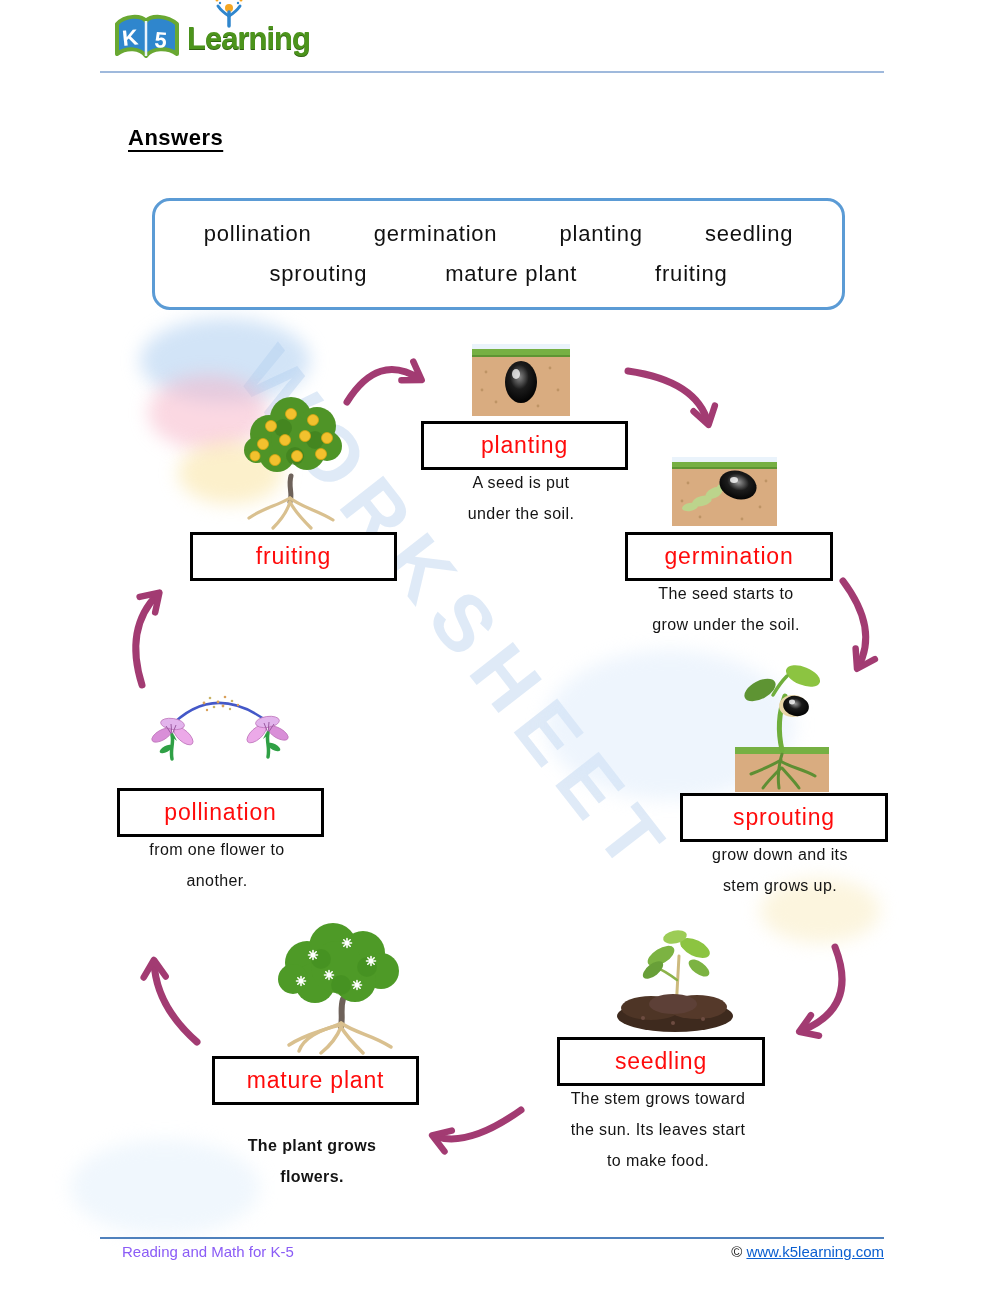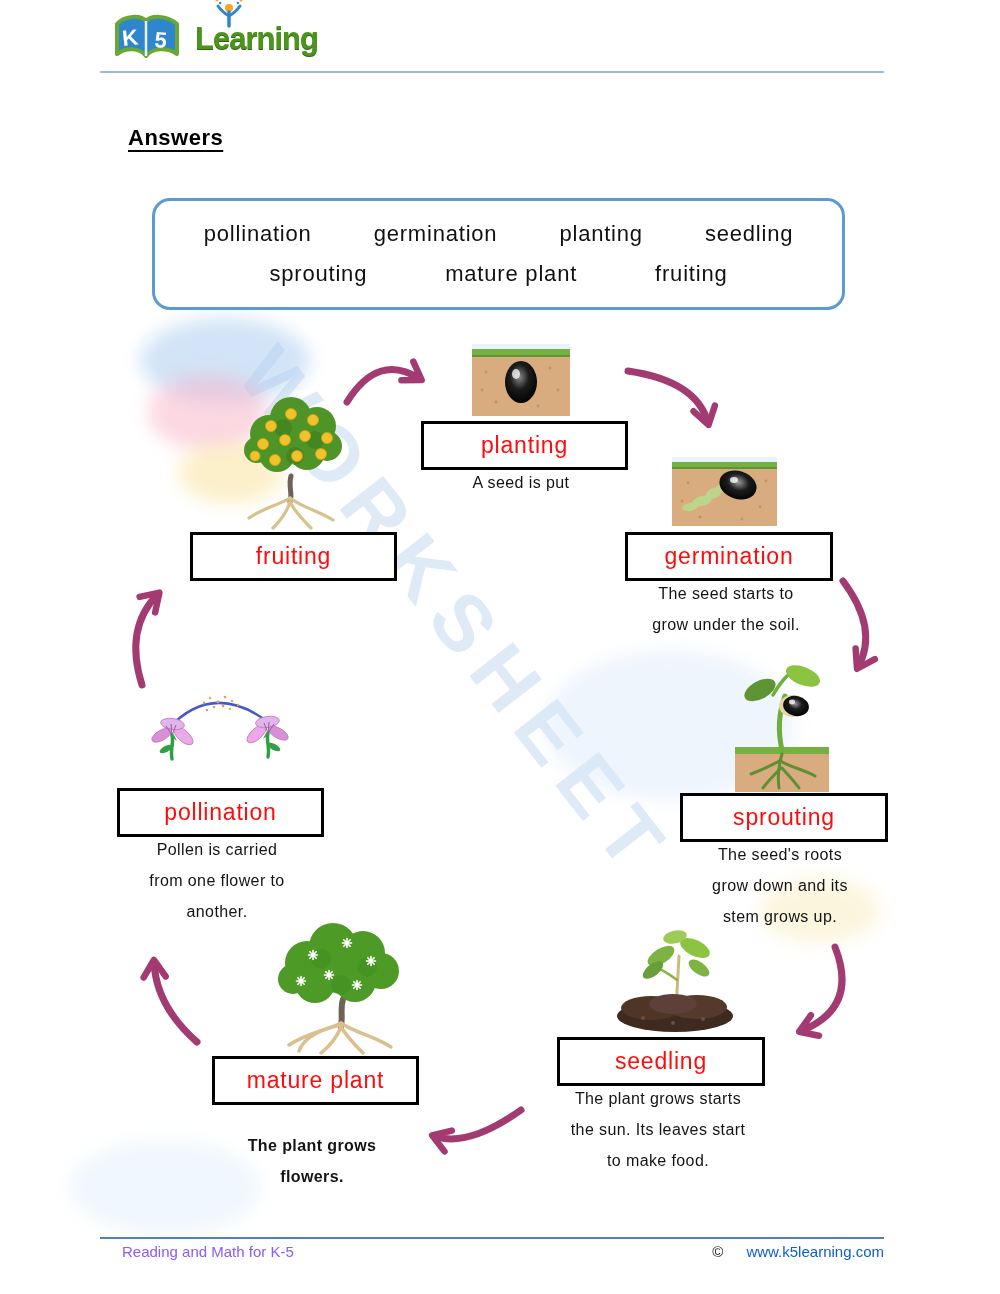"Learning" .logo-word { margin-left: 14px -> 6px }
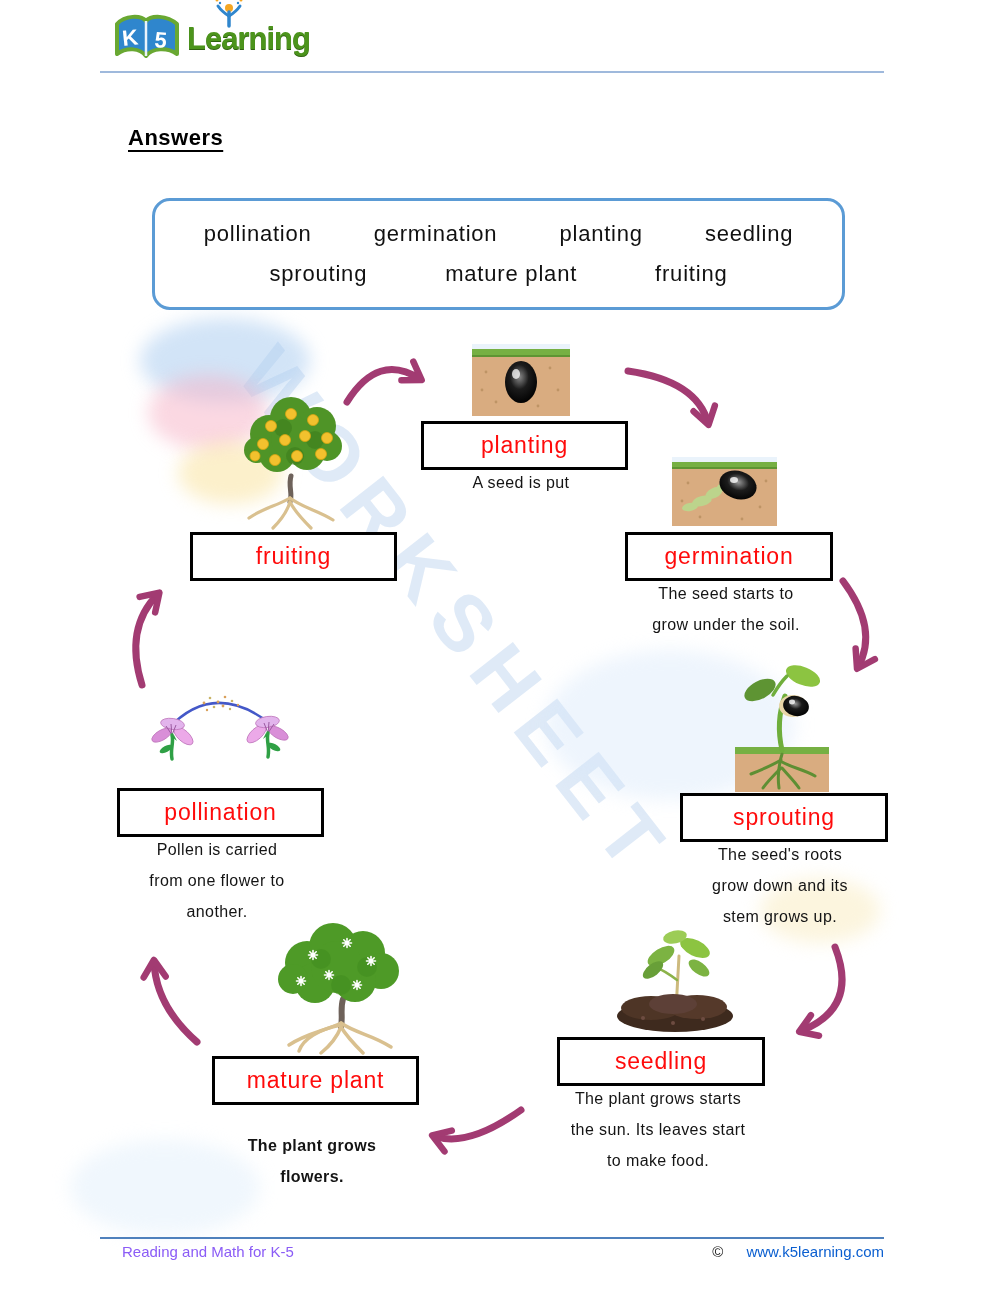"under the soil." p { html: none -> <p>under the soil.</p> }
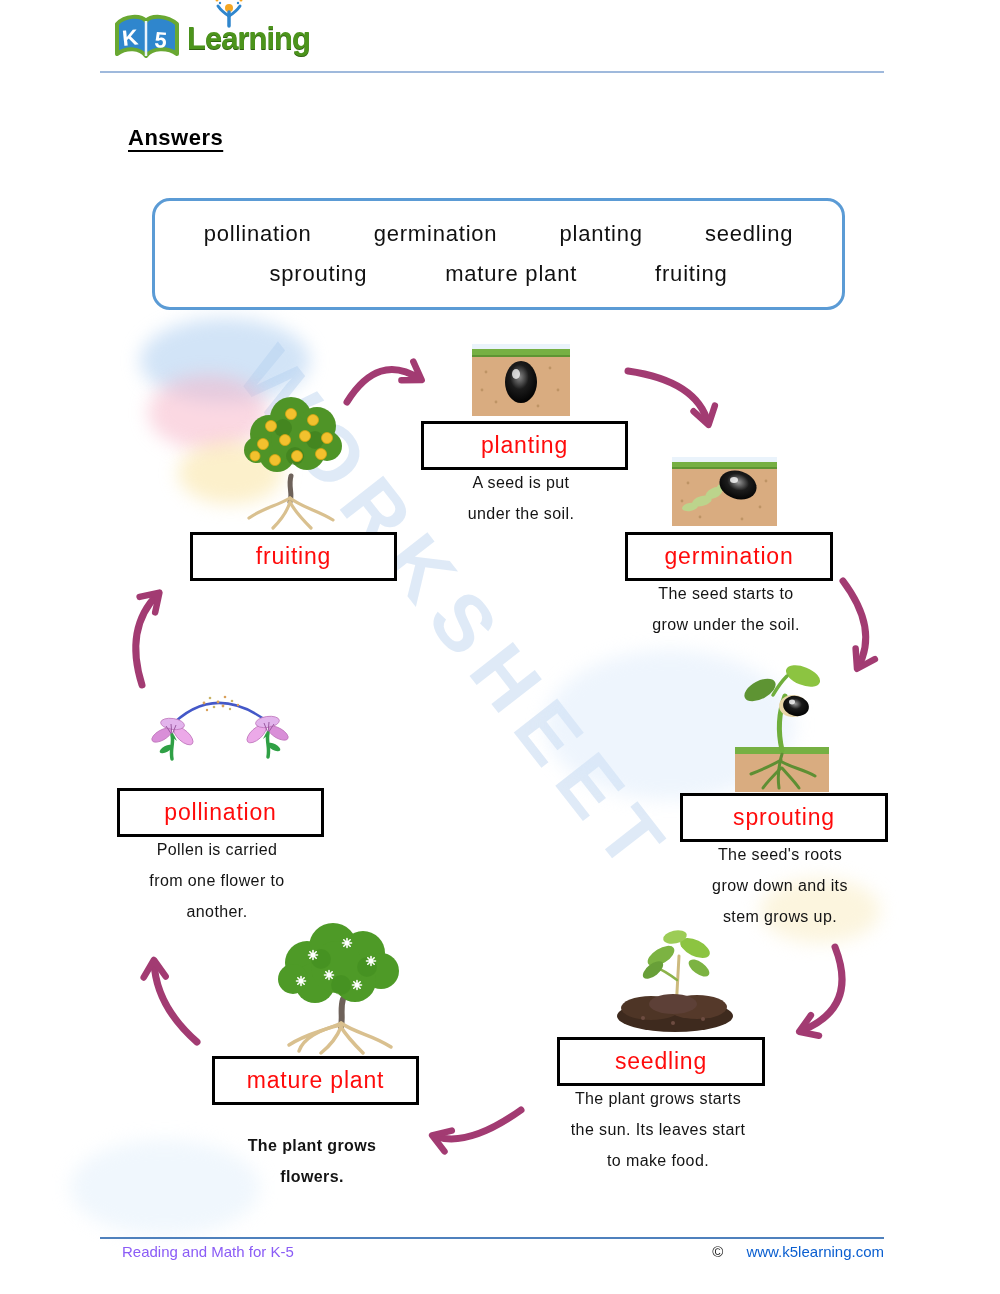"Pollen is carried" p { html: <p>Pollen is carried</p> -> none }
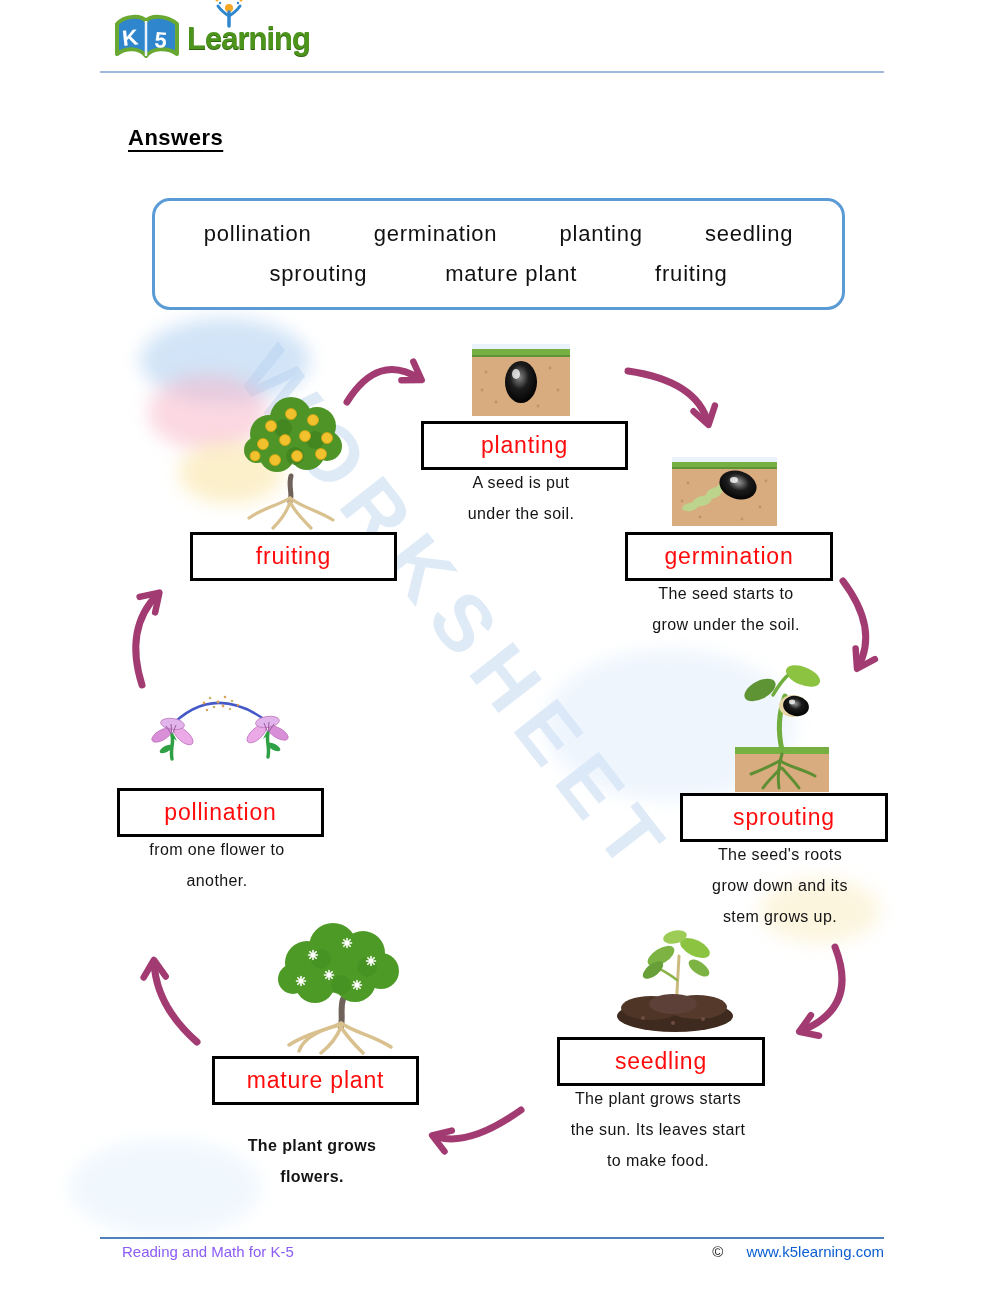"The seed's roots" p { html: <p>The seed's roots</p> -> none }
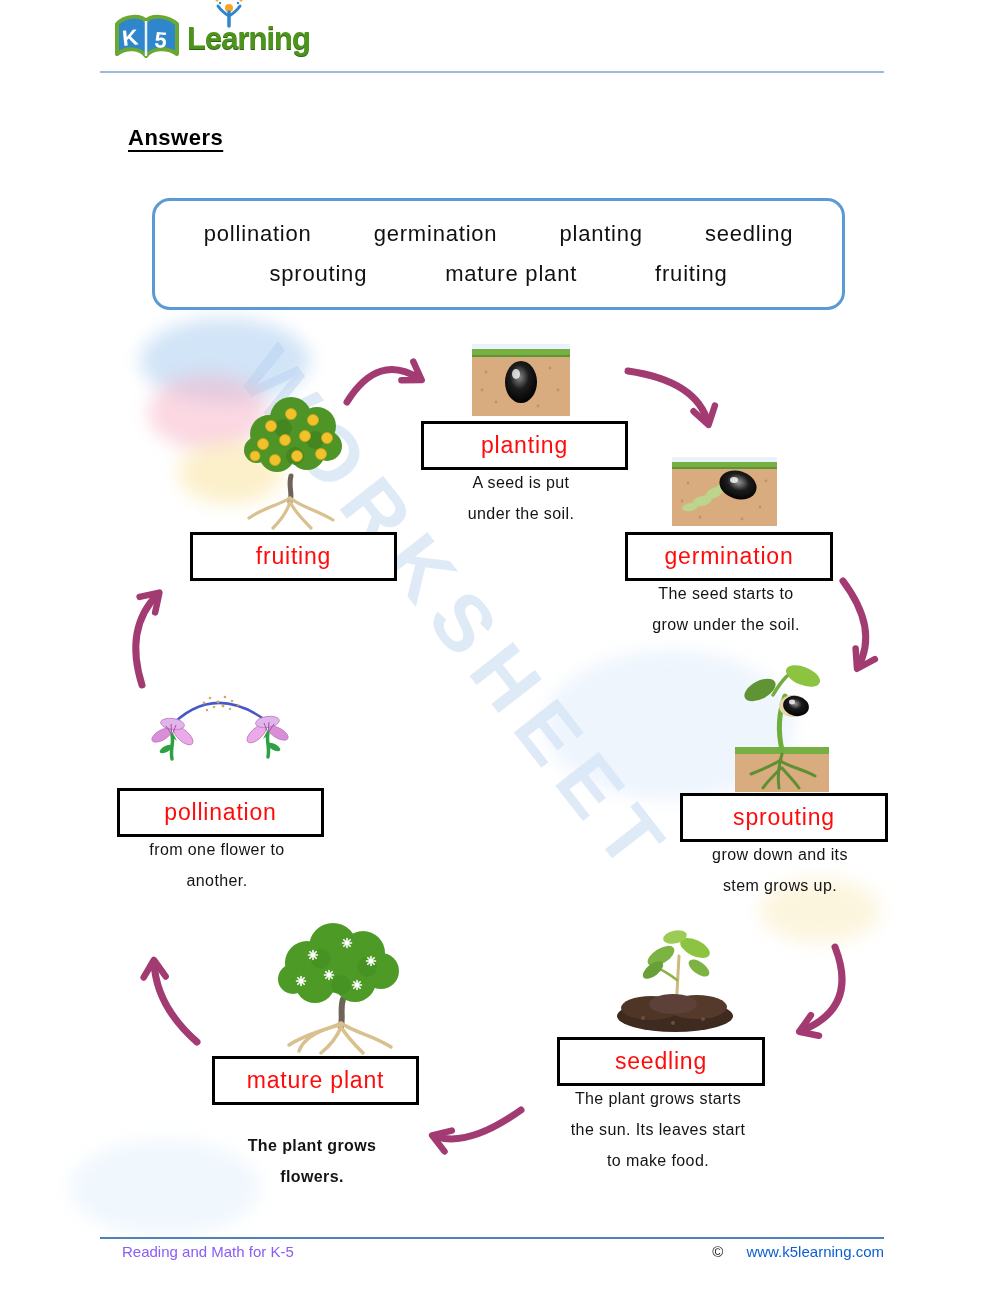"The plant grows starts" p { text: plant grows starts -> stem grows toward }
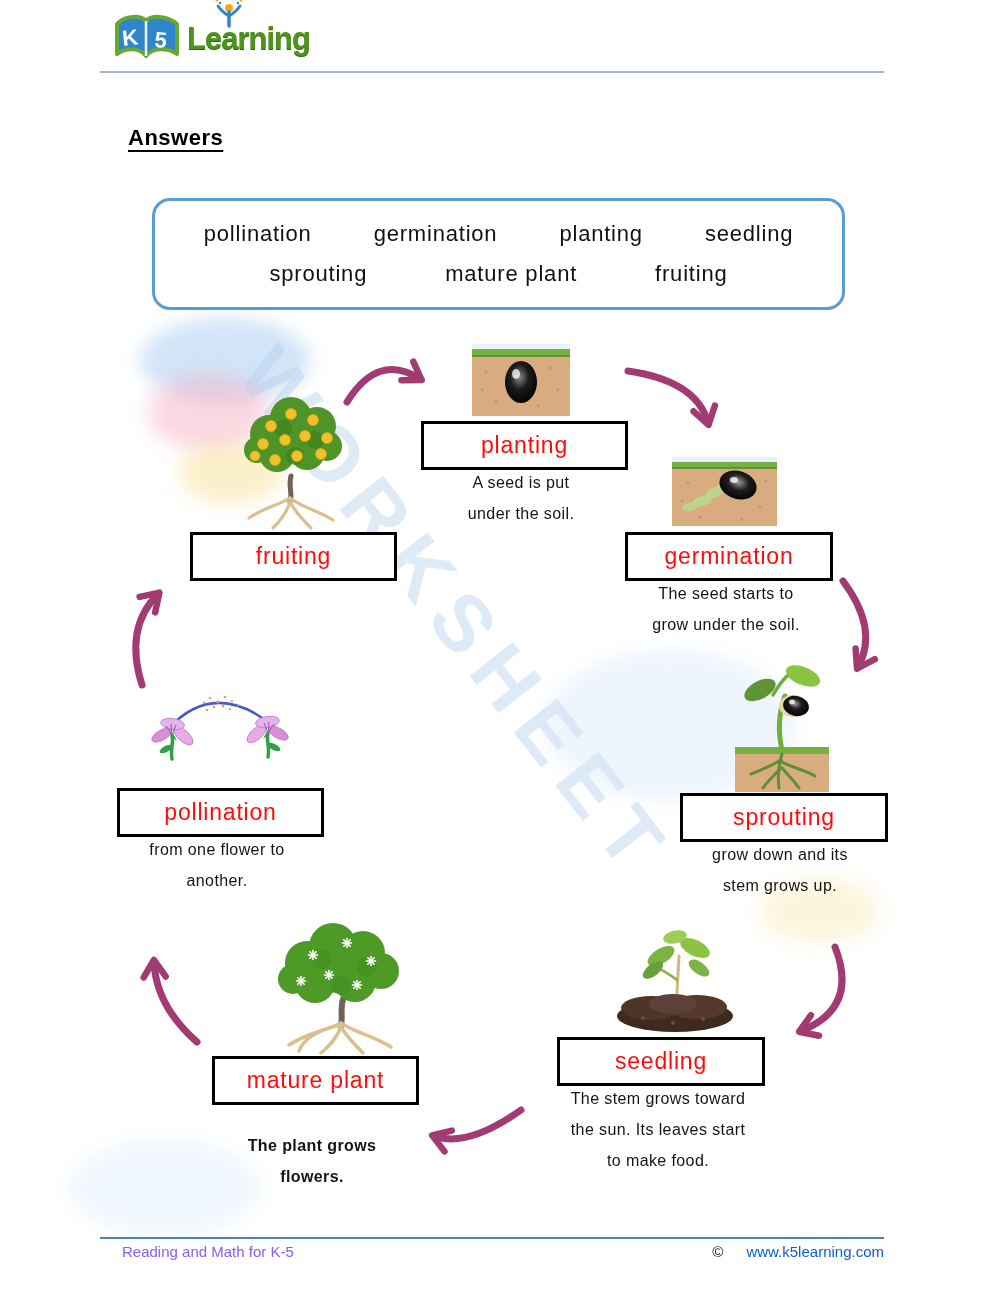"www.k5learning.com" .footer-right a { margin-left: 19px -> none; text-decoration: none -> underline }
